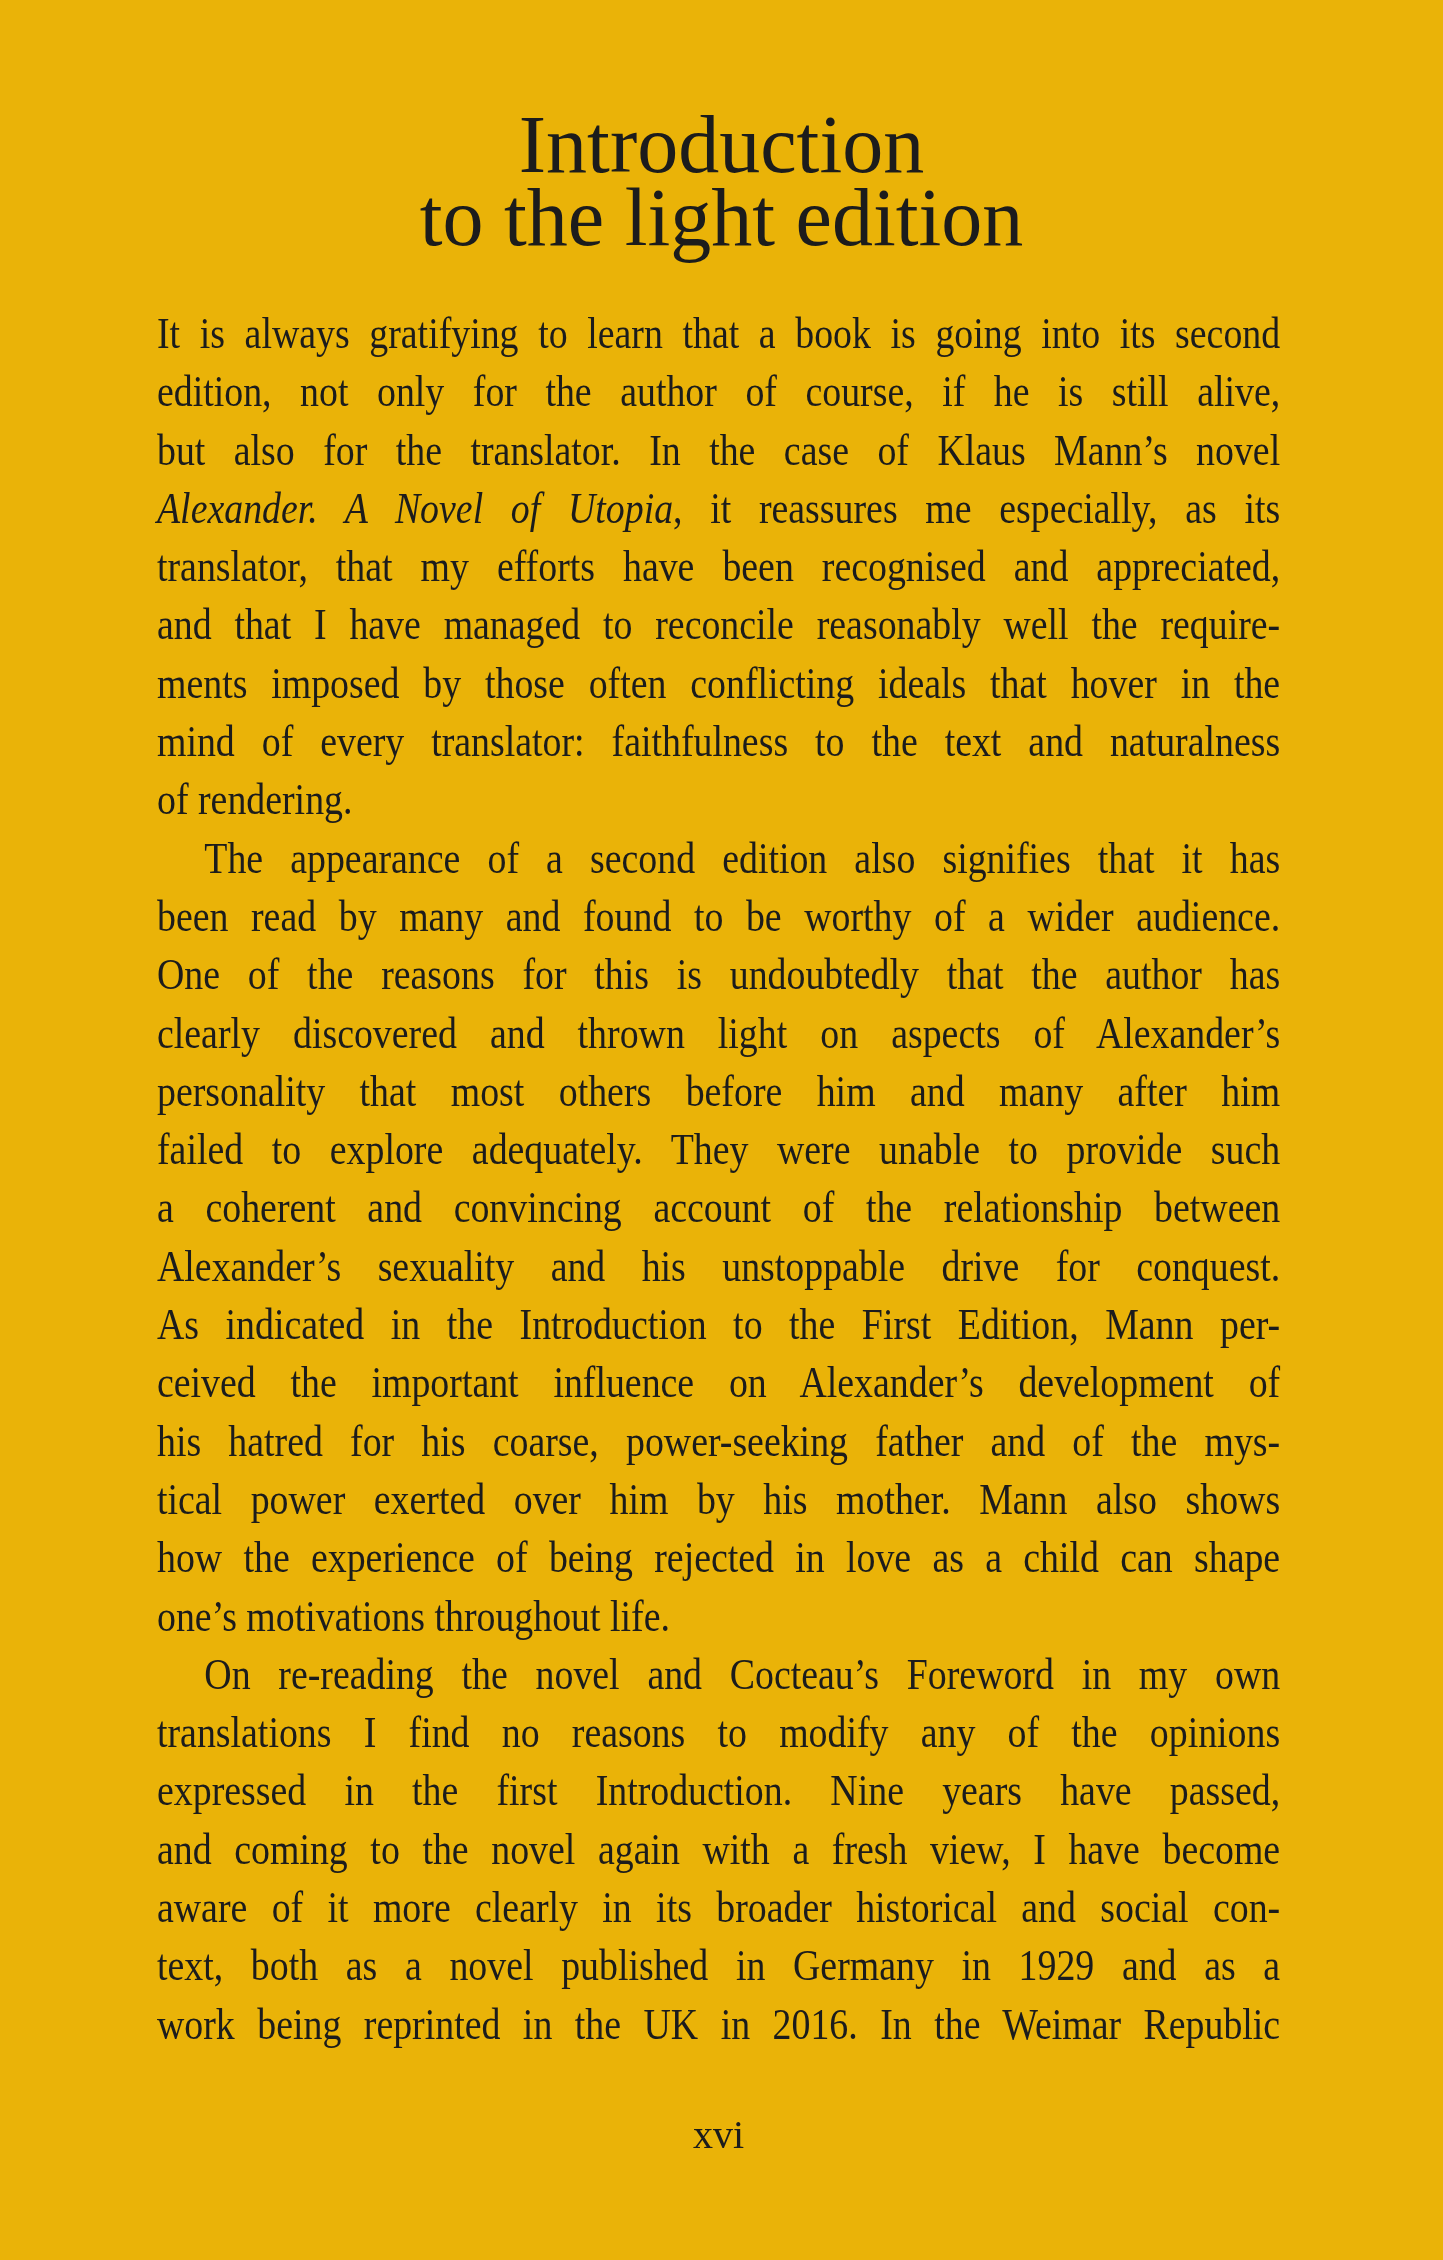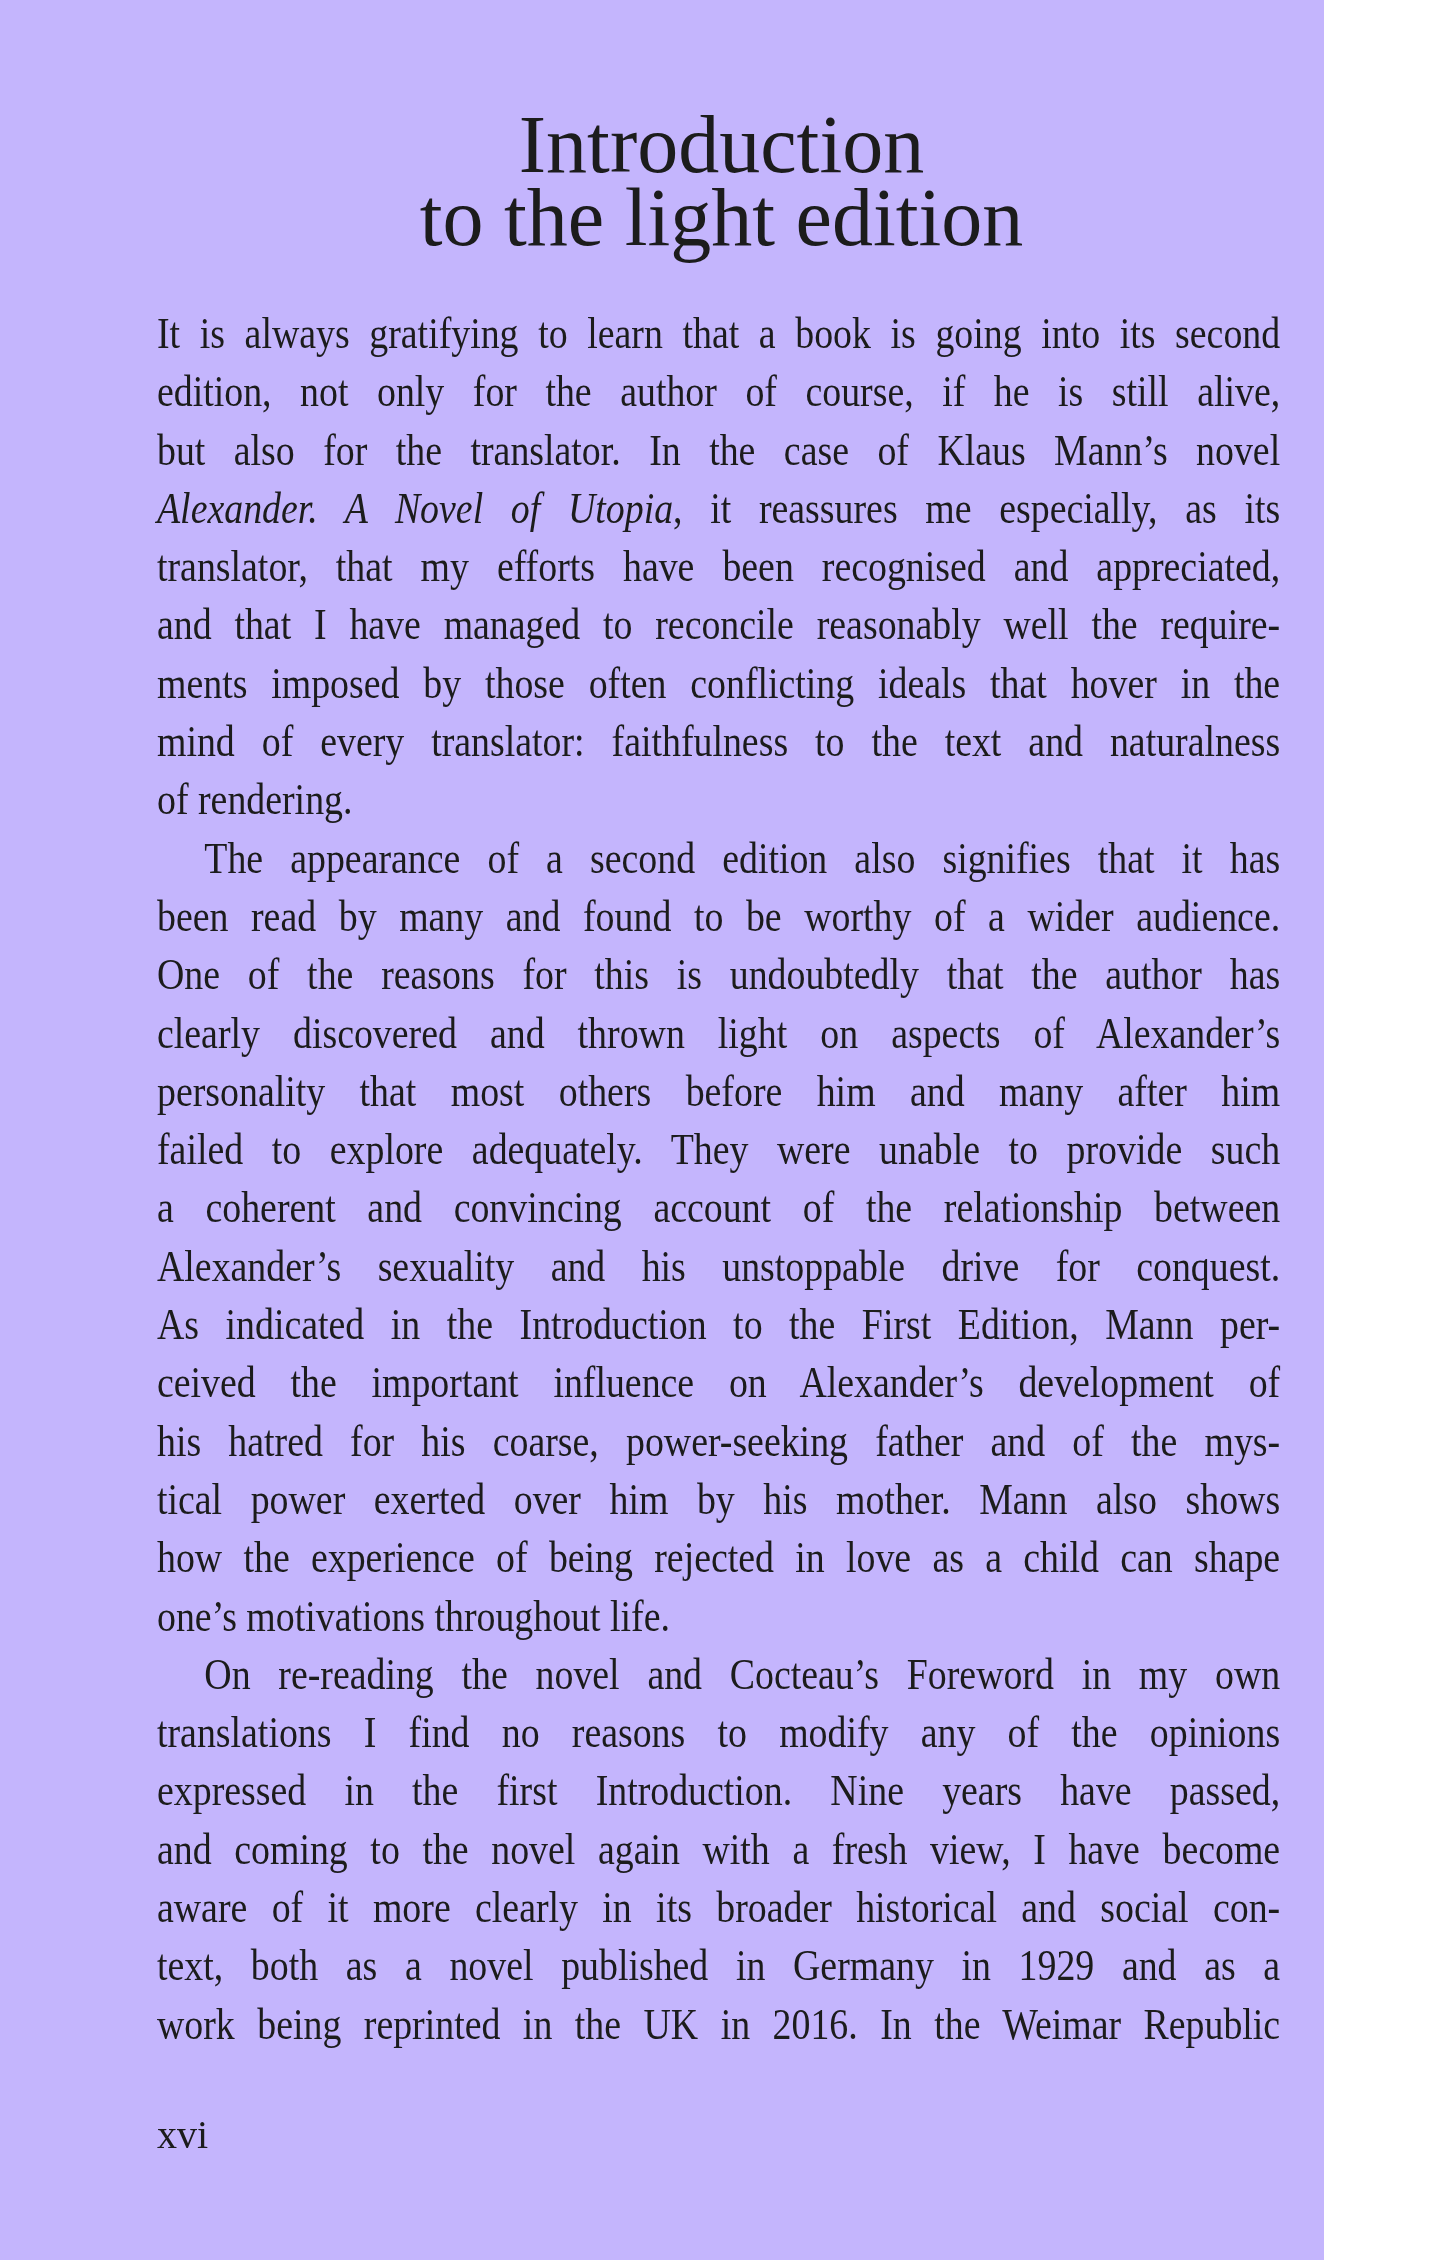"Introduction" .page { background: #c4b5fd -> #eab308; width: 1324px -> 1443px }
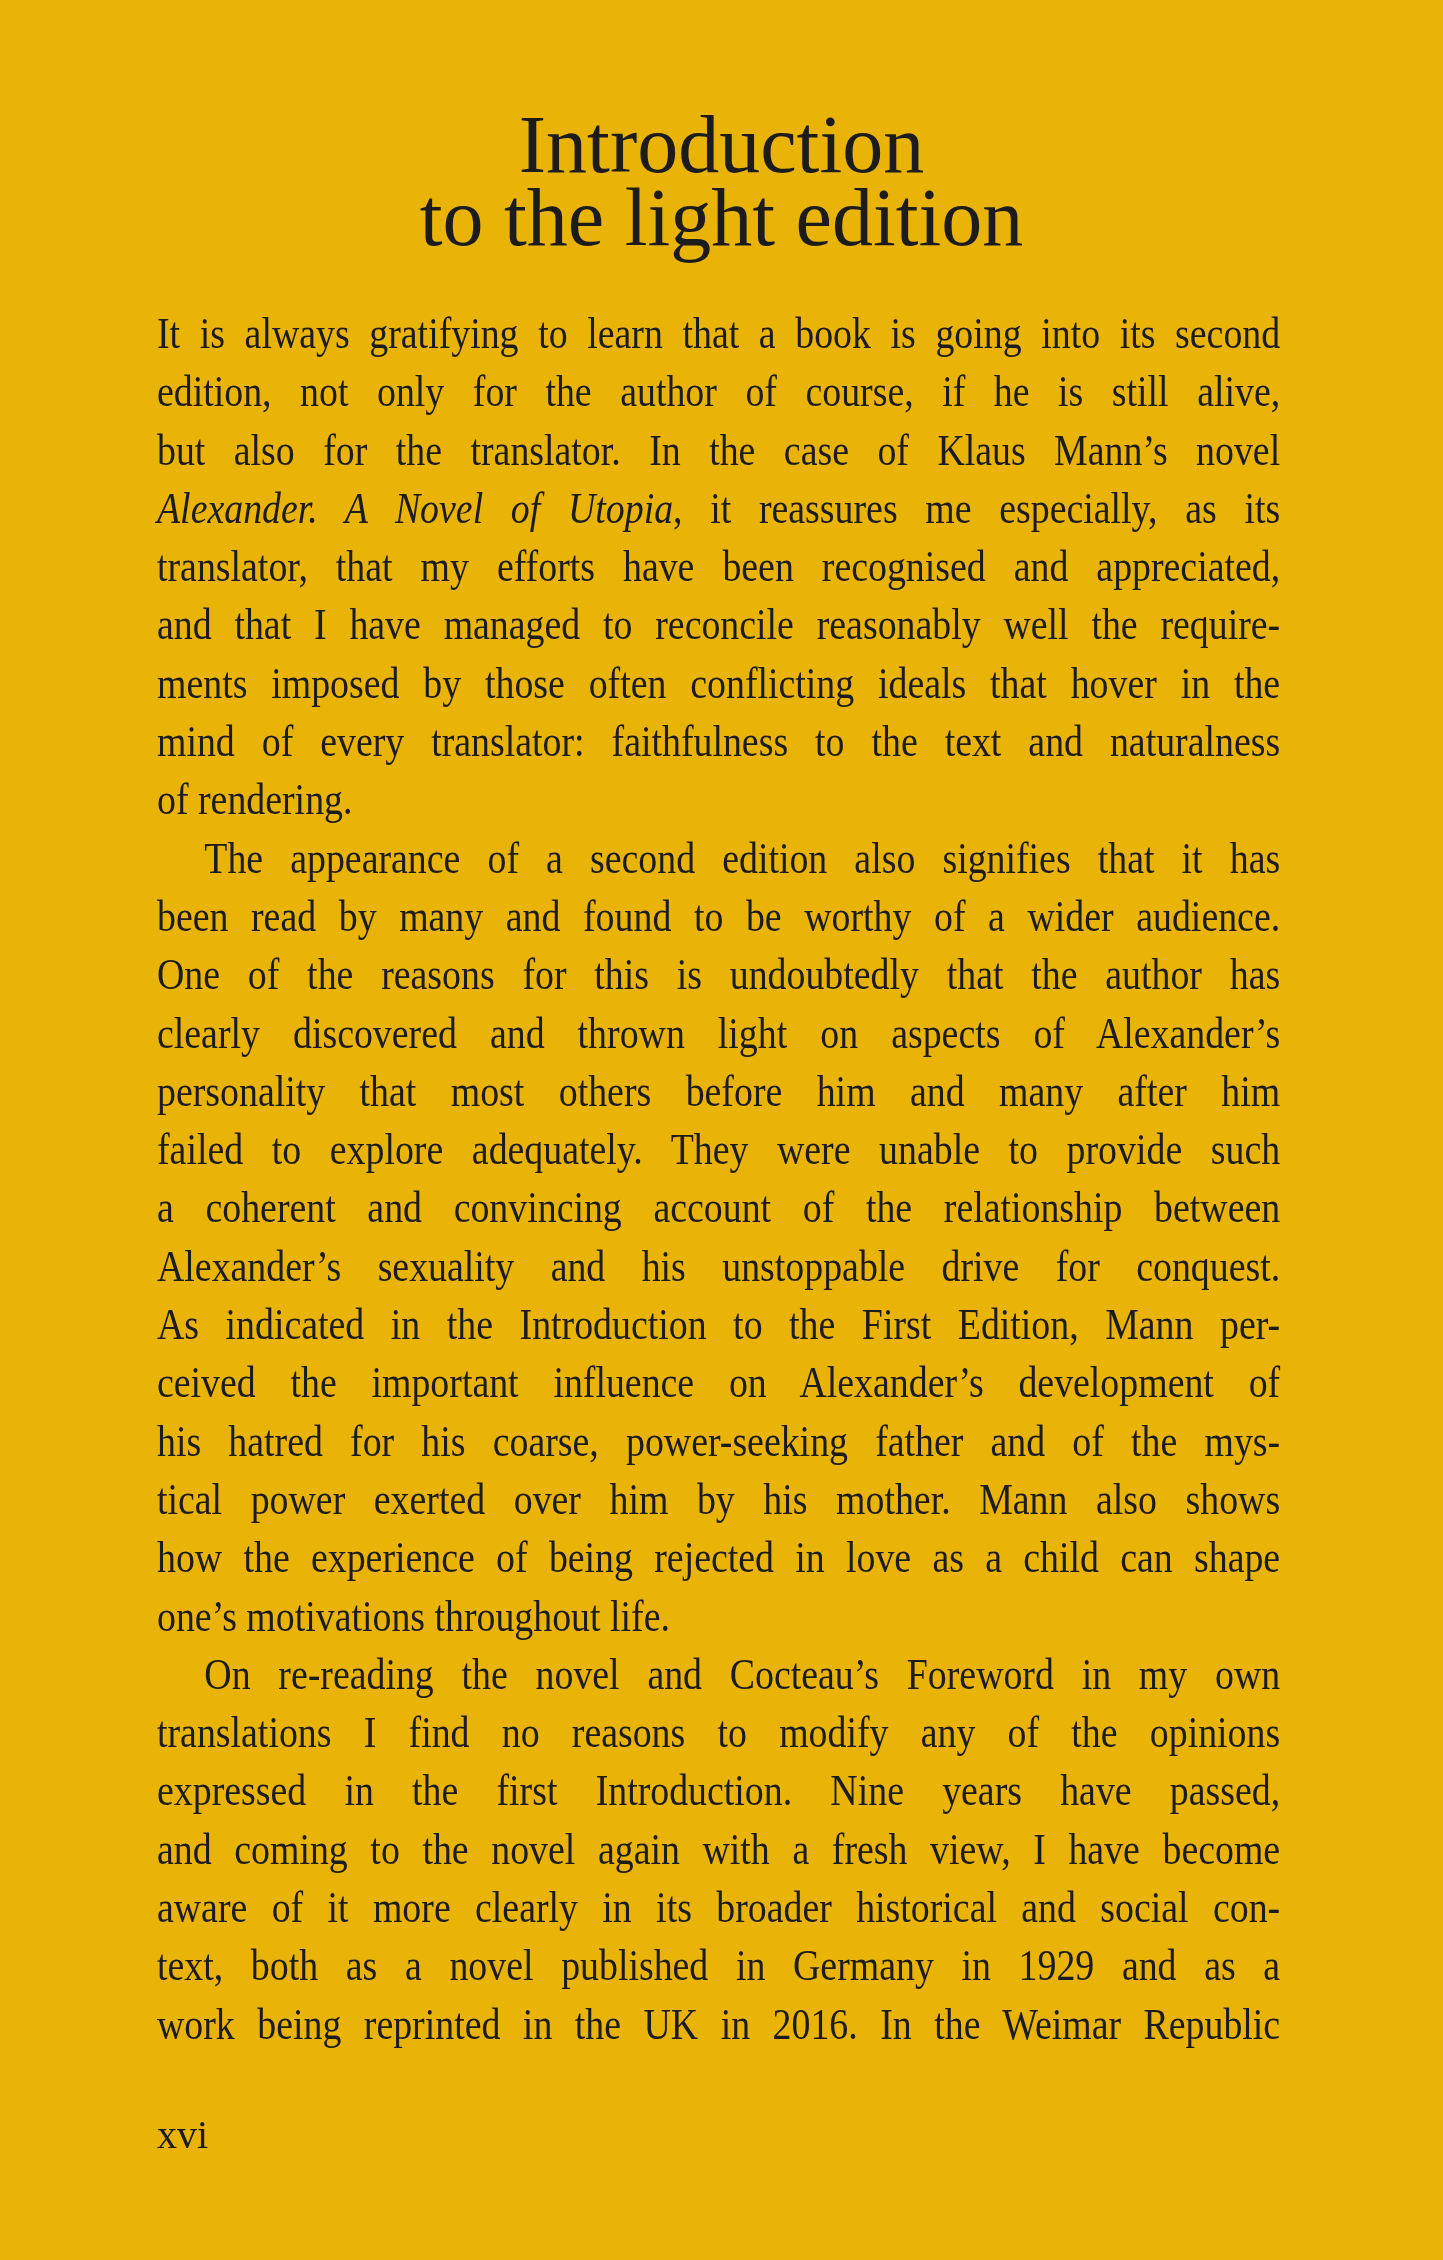"xvi" .footer { text-align: left -> center }
